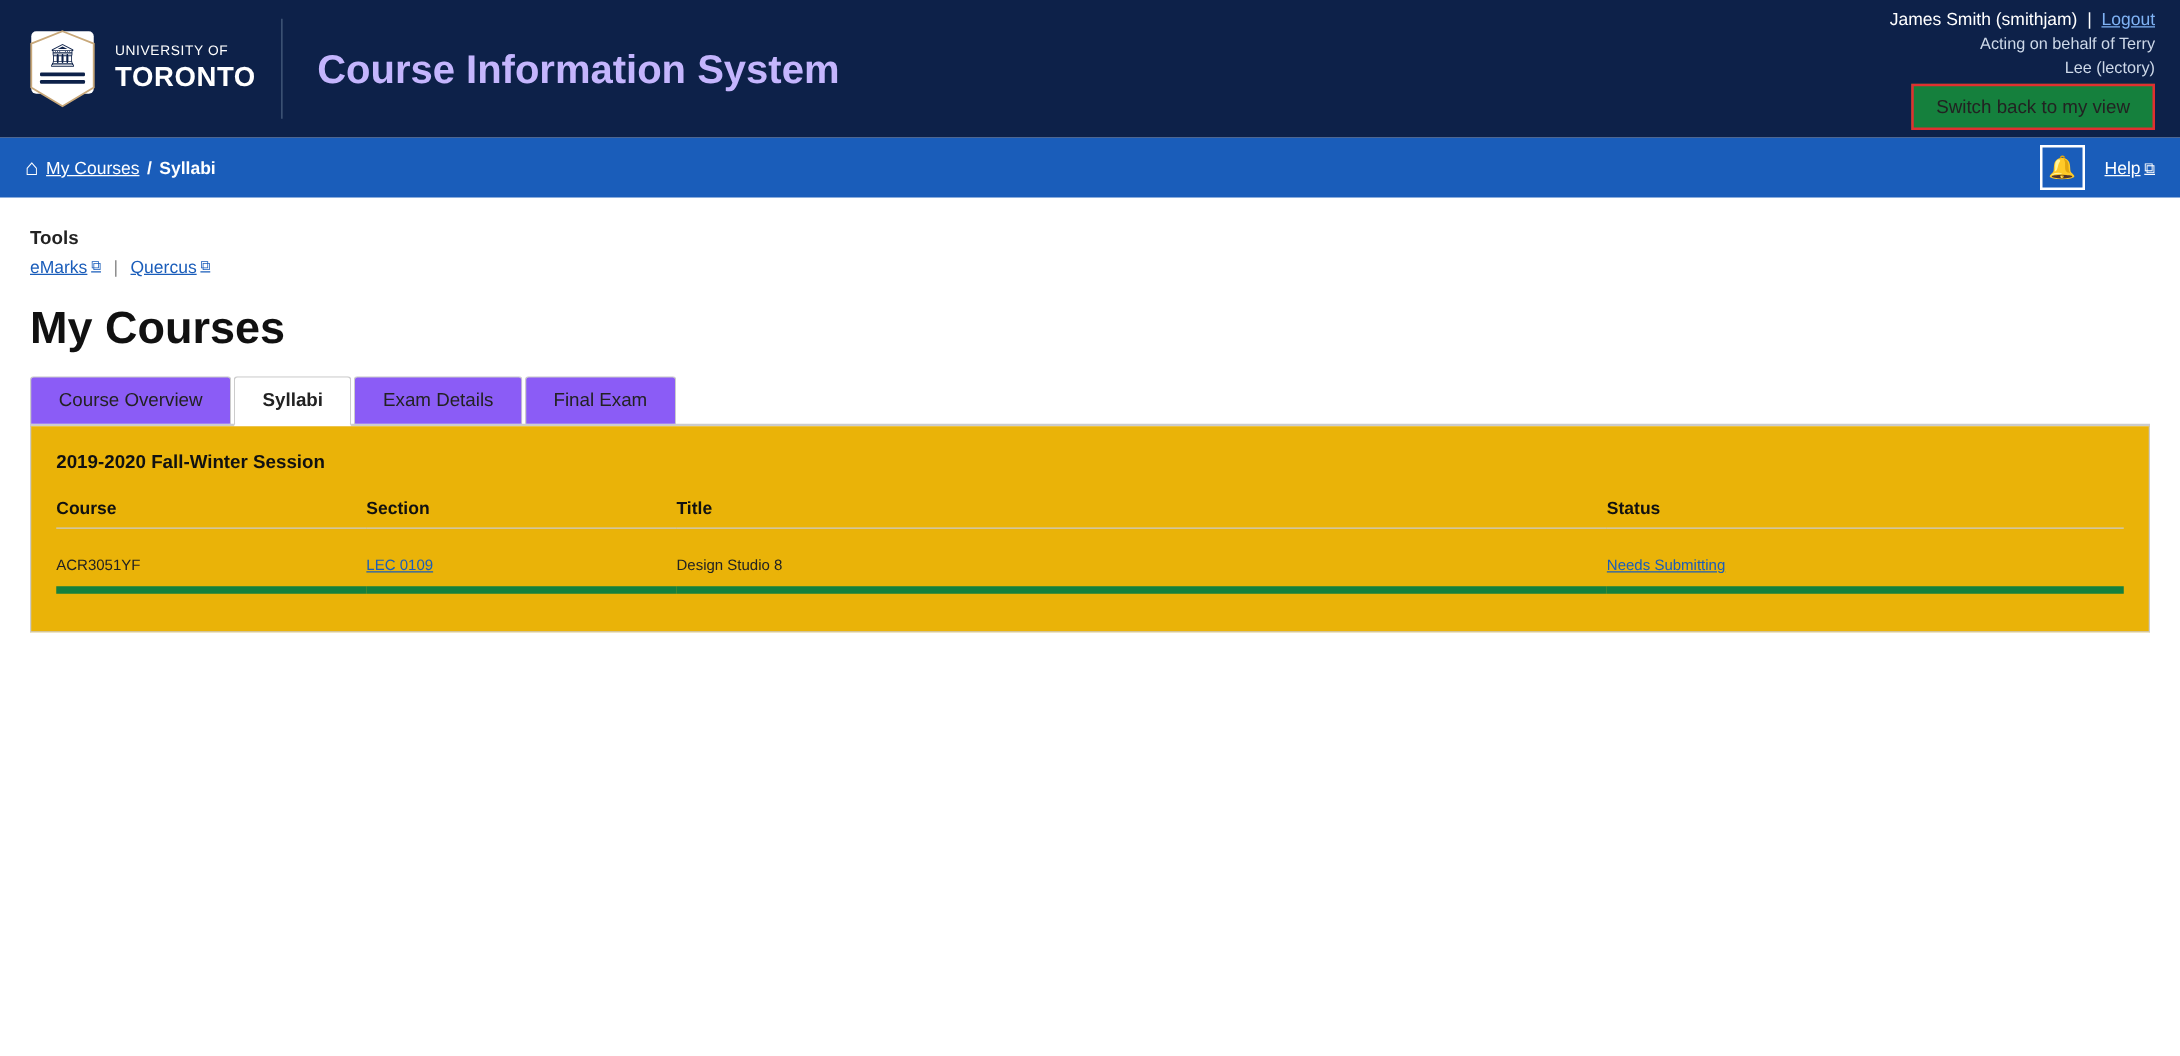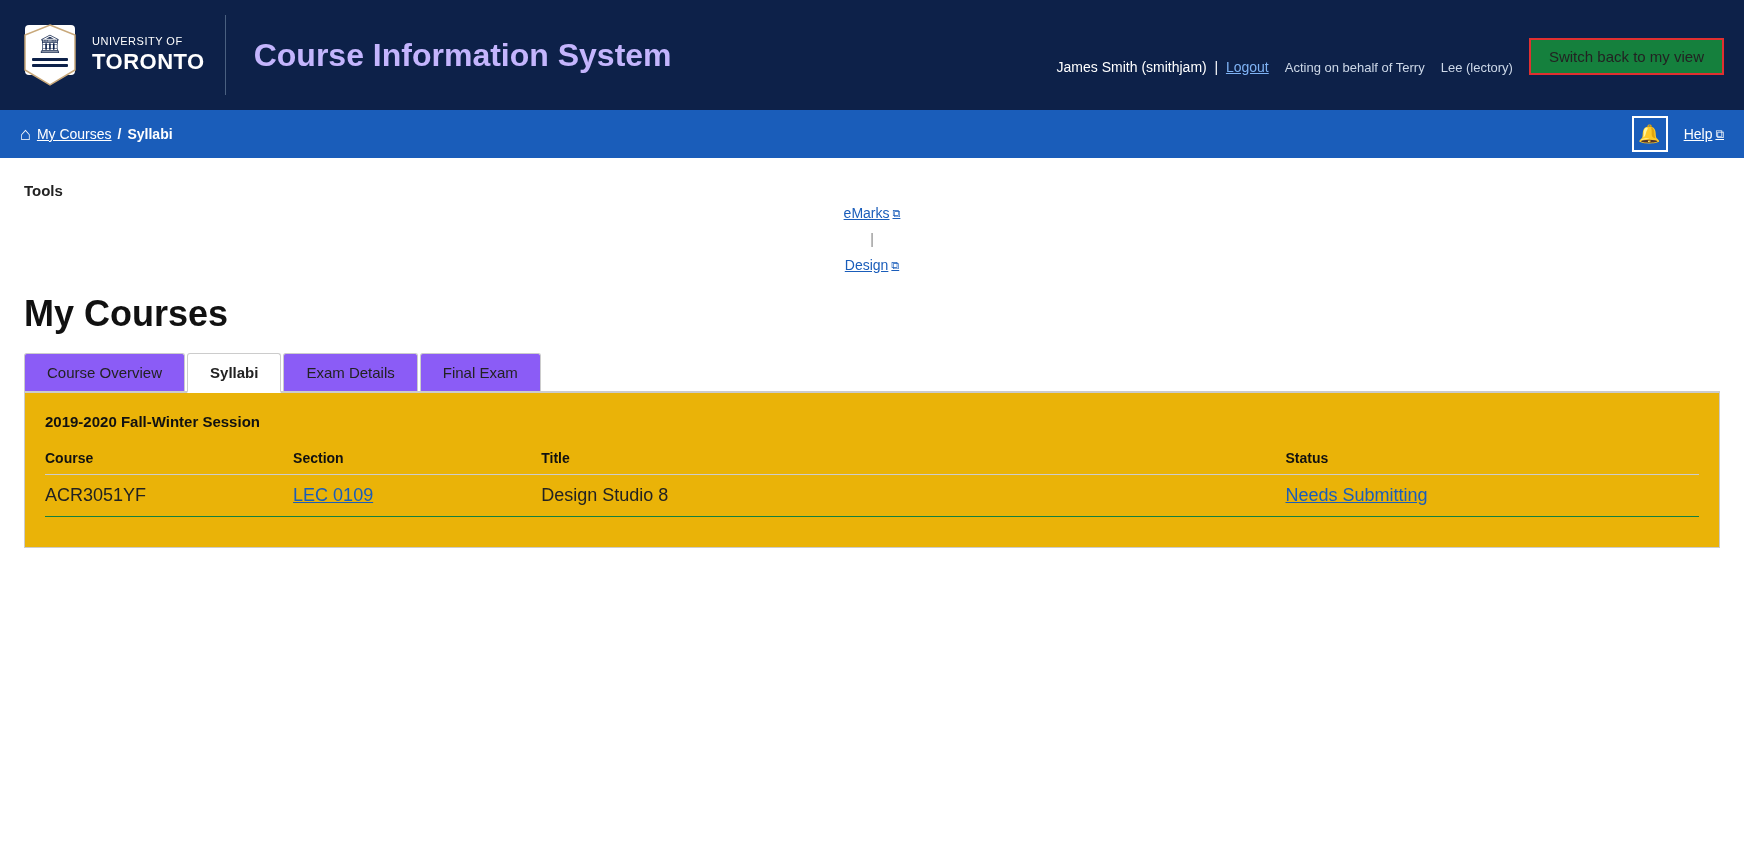"James Smith (smithjam) | Logout" .header-right { flex-direction: row -> column; gap: 16px -> 4px }
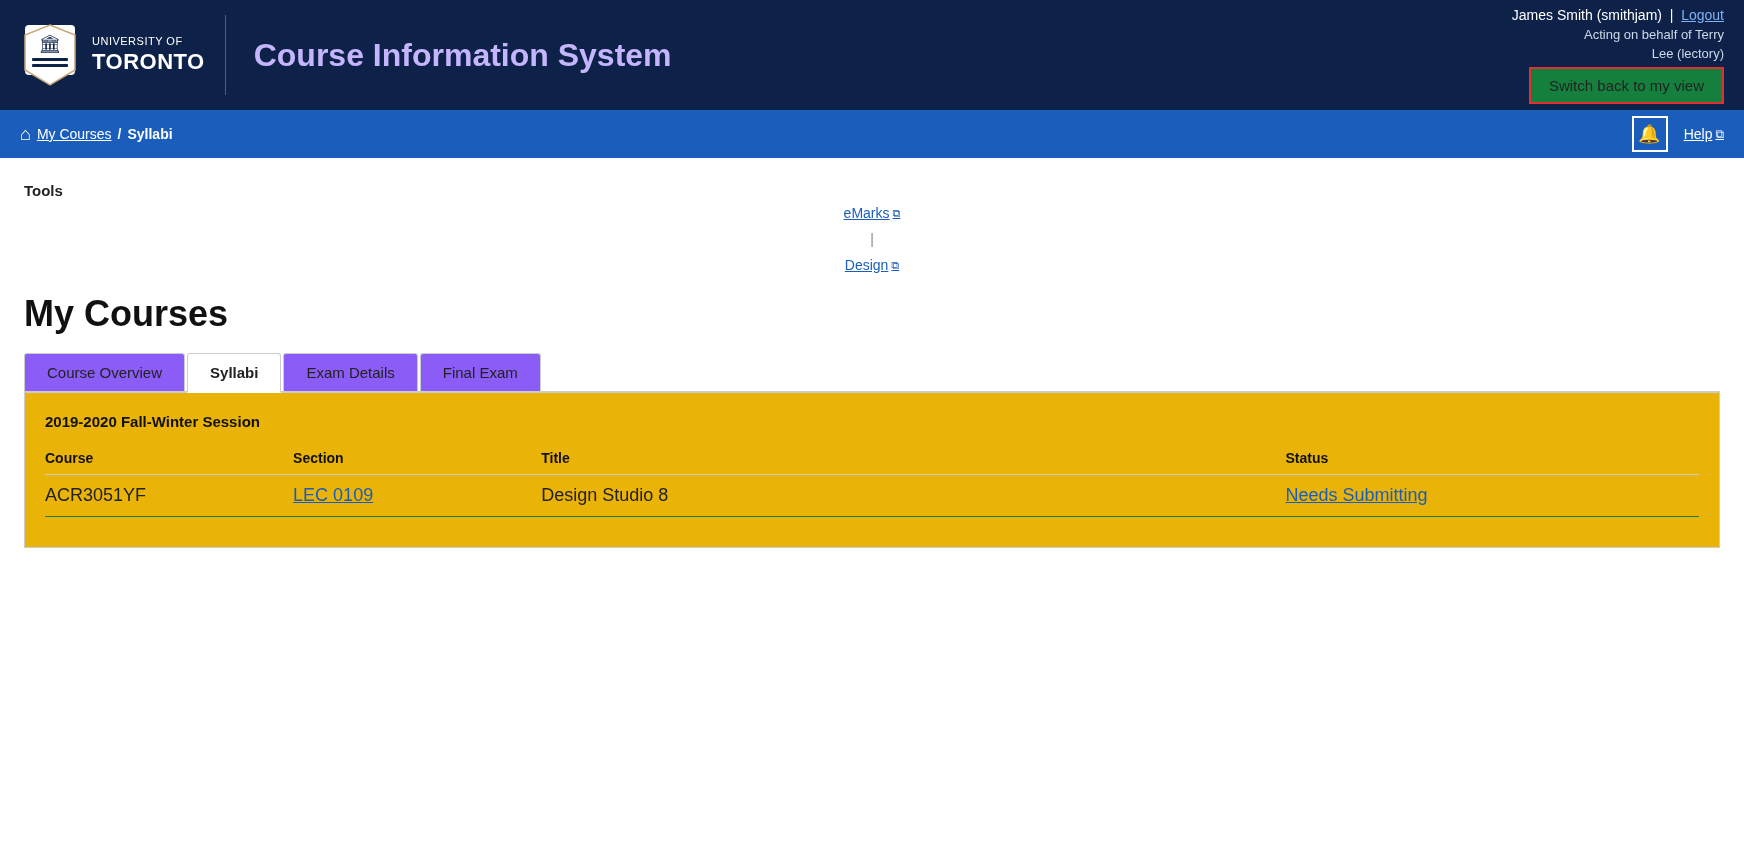"eMarks" .tools-links { flex-direction: column -> none }
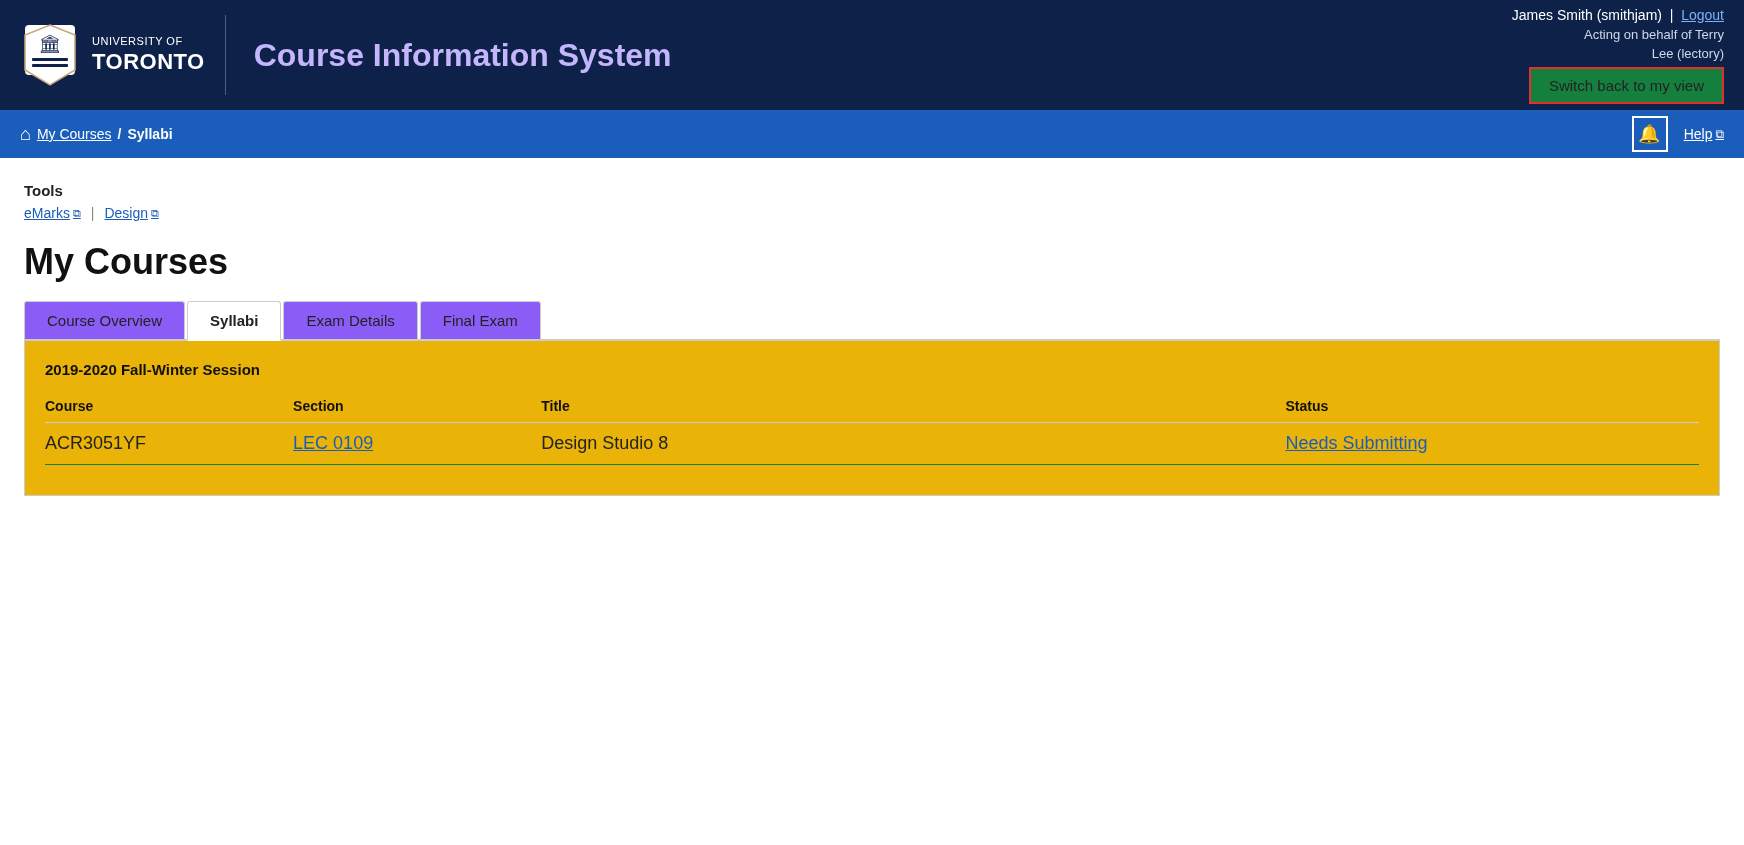"Design" span { text: Design -> Quercus }
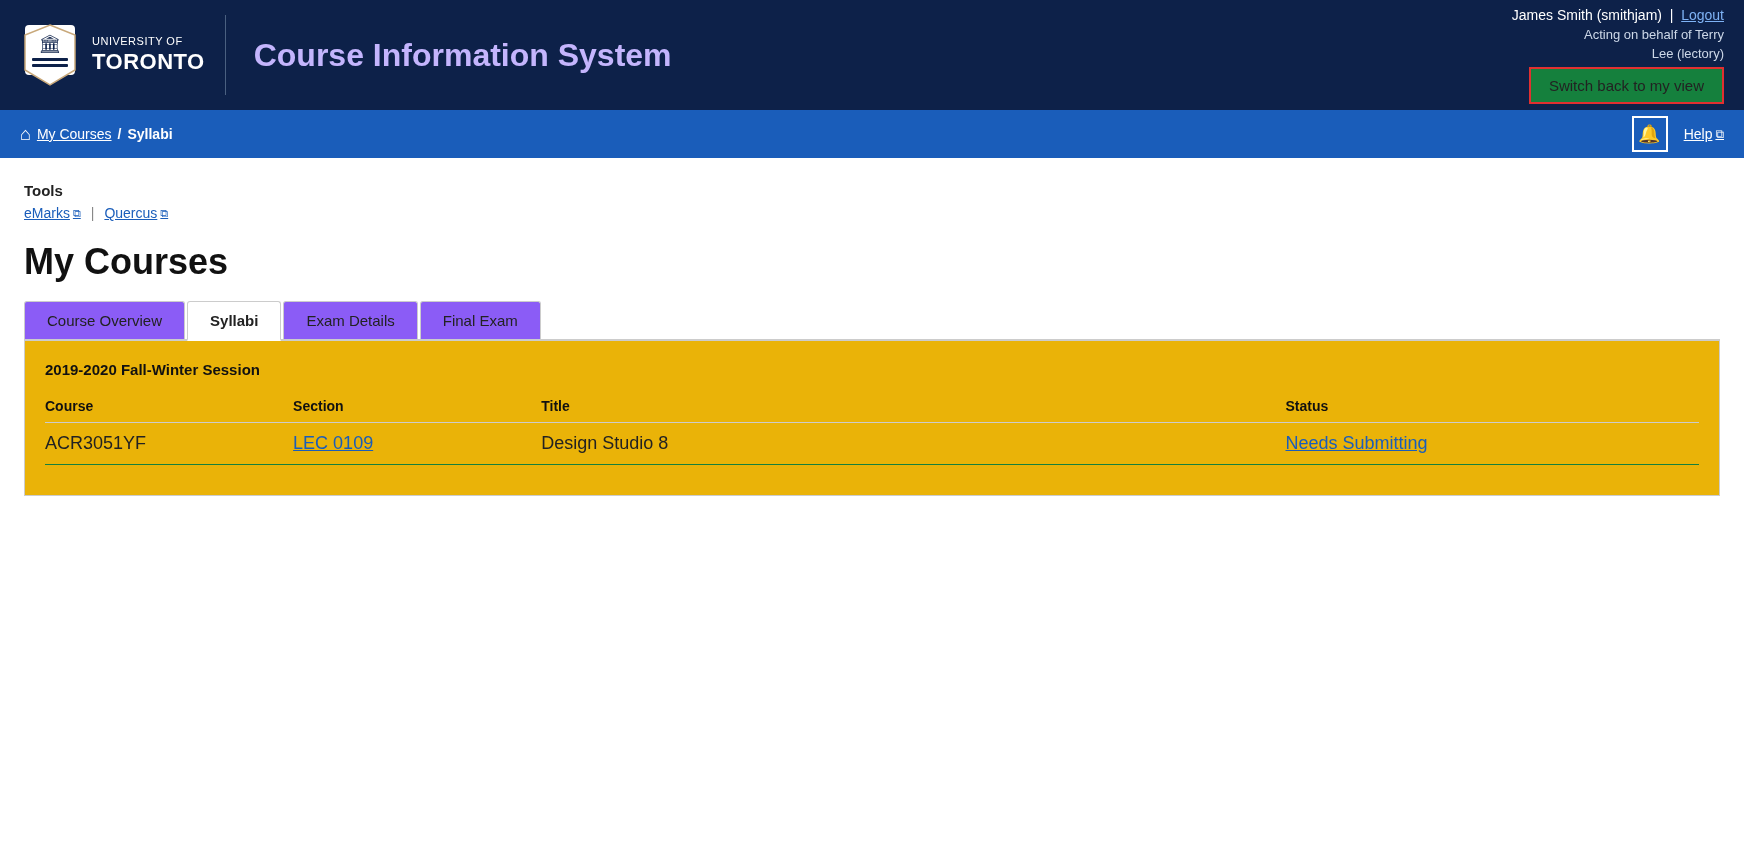"ACR3051YF" .course-table td { border-bottom: 1px solid #15803d -> 6px solid #15803d; font-size: 18px -> 12px; padding: 10px 10px 10px 0 -> 22px 10px 10px 0 }
